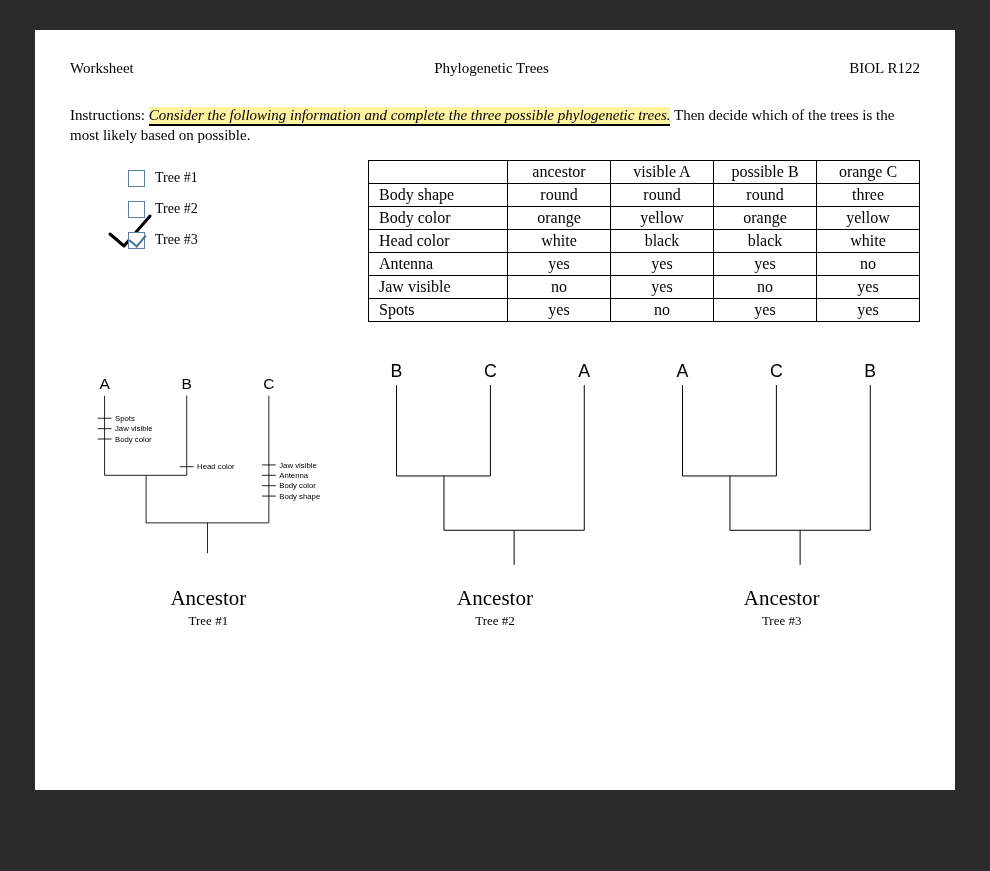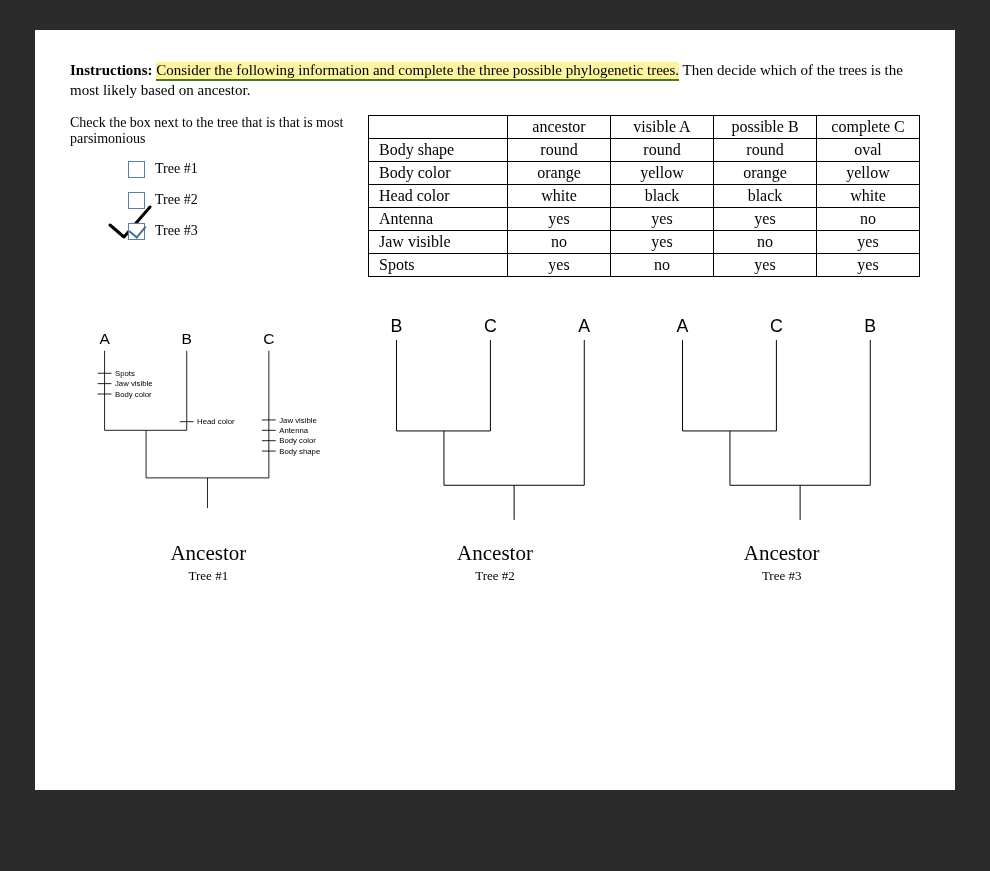"Worksheet" div.page-header { html: none -> <div> <span>Worksheet</span> <span>Phylogenetic Trees</span> <span>BIOL R122</span> </div> }
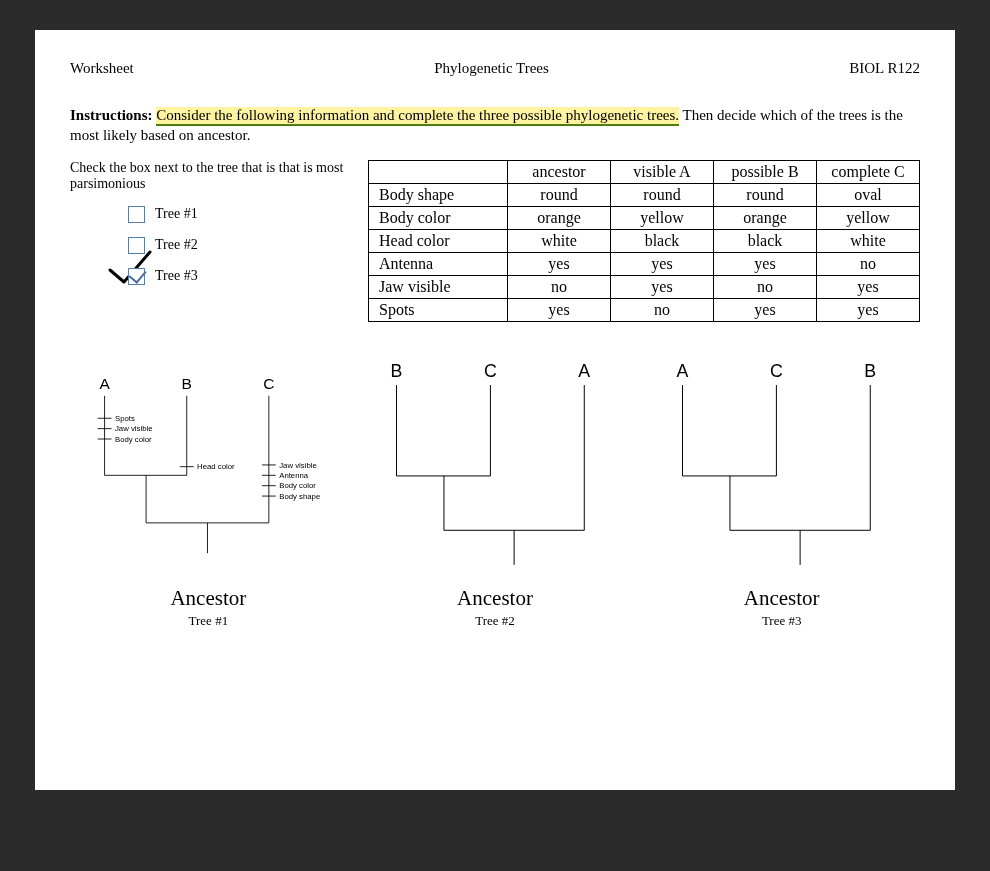"Instructions:" .instructions .lead { font-weight: bold -> normal }
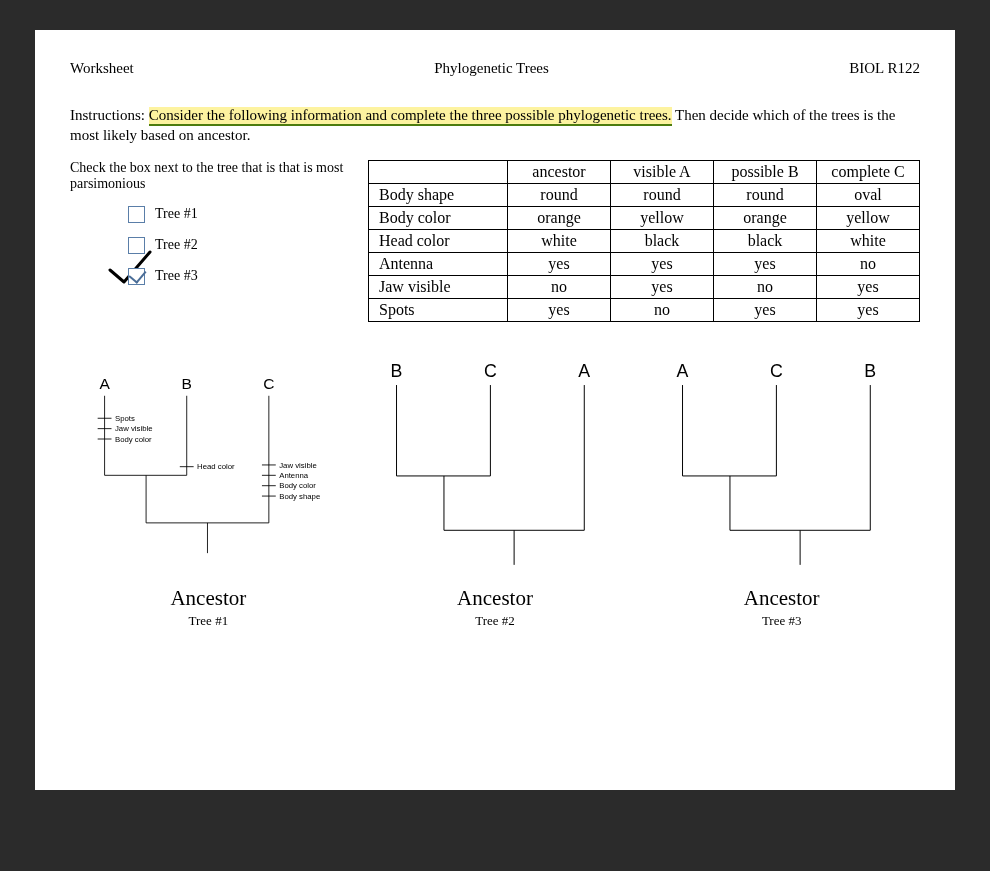"Consider the following information and" .hl { border-bottom: 2px solid #4d7c0f -> 2px solid #000000; font-style: none -> italic }
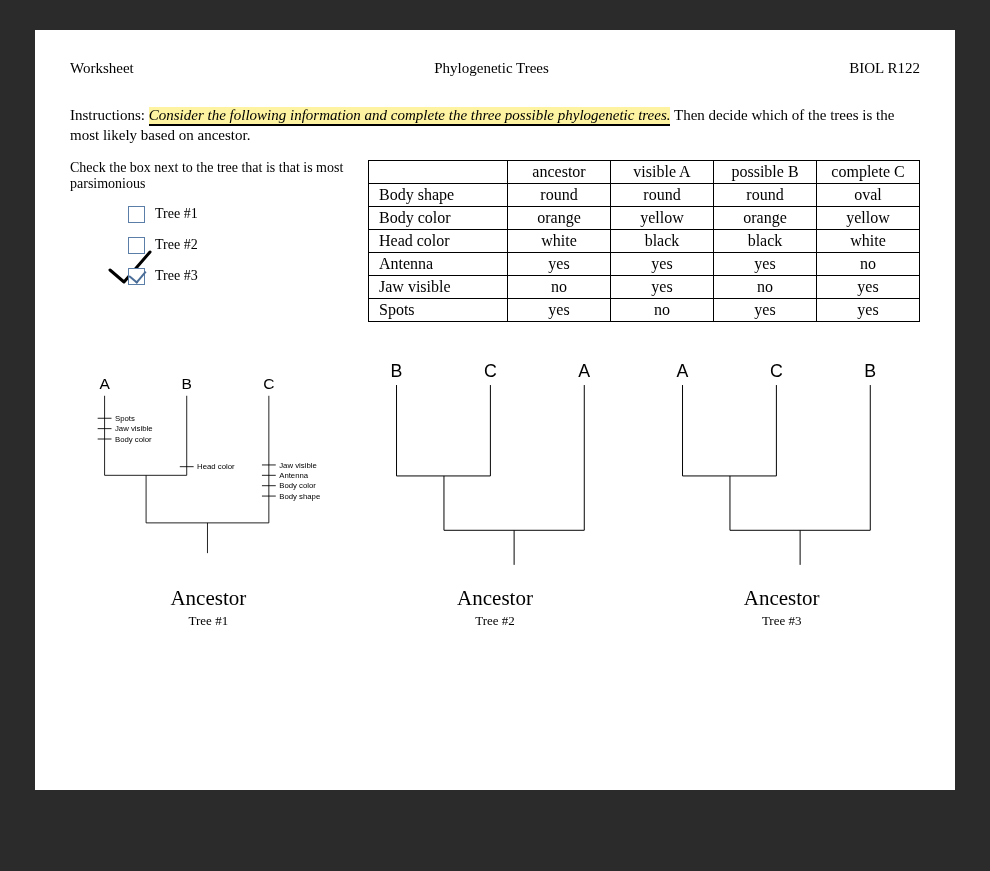"ancestor." span { text: ancestor -> possible }
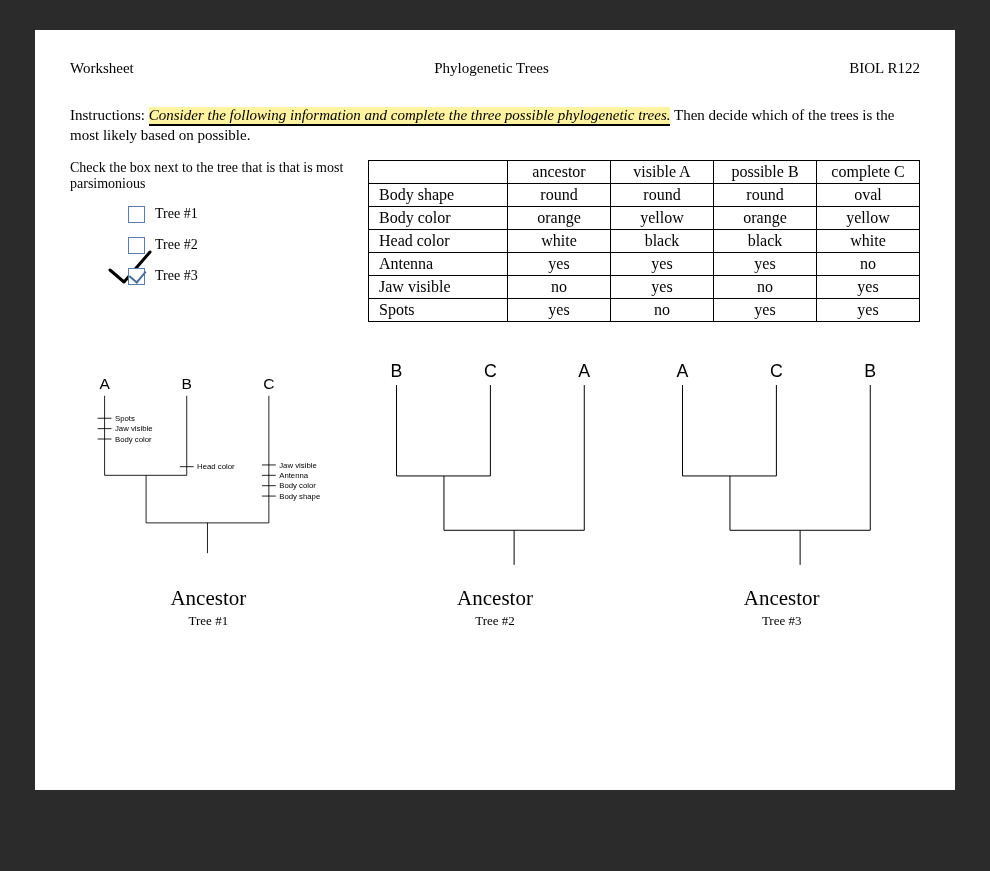"Check the box next to" div.check-prompt { html: <div>Check the box next to the tree that is that is most parsimonious</div> -> none }
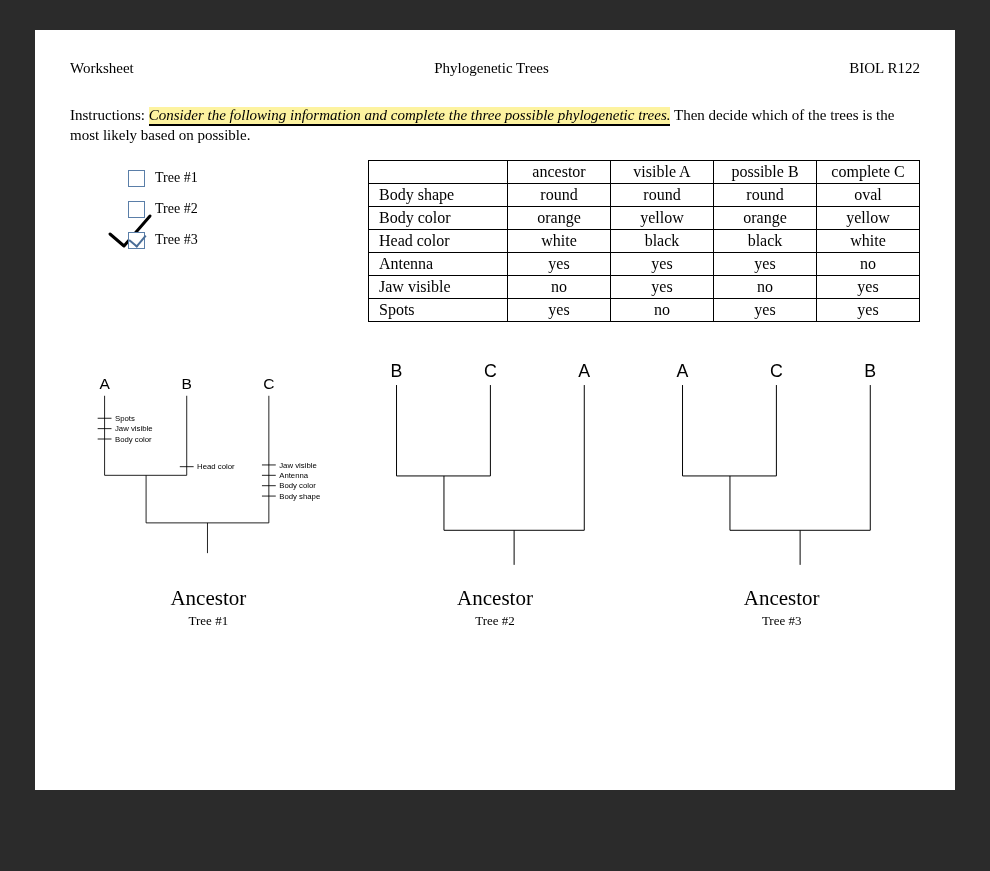"complete C" td { text: complete -> orange }
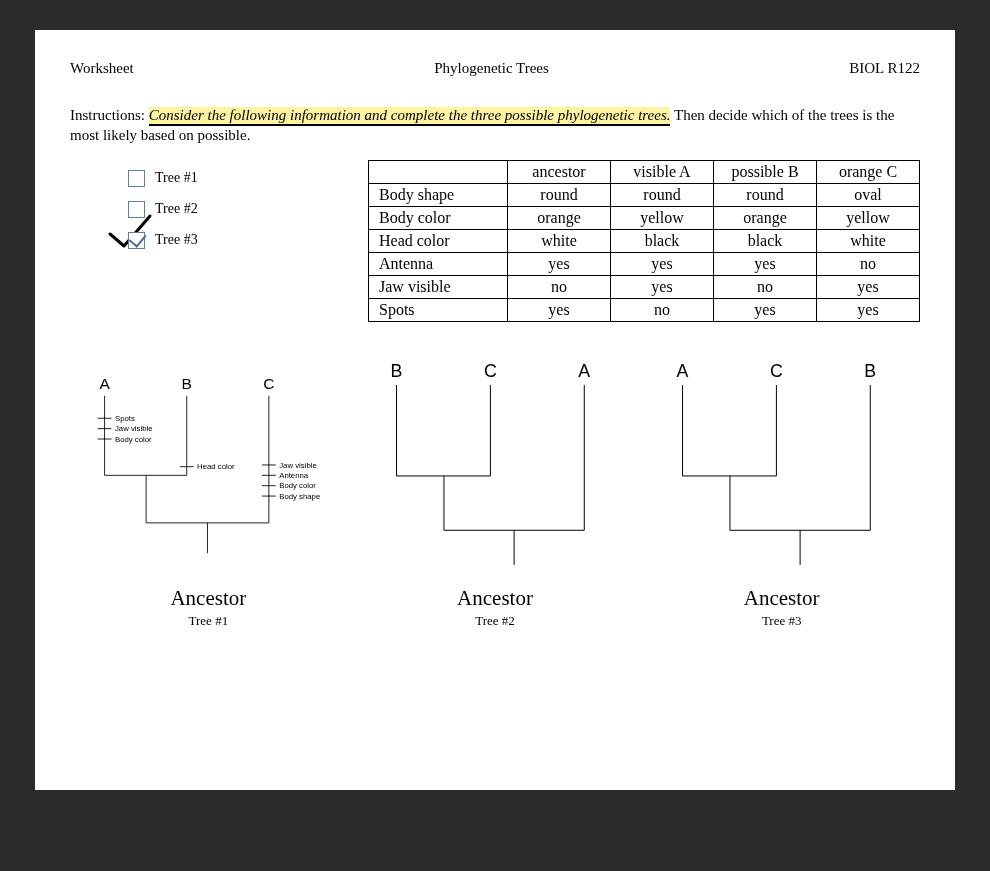"oval" td { text: oval -> three }
